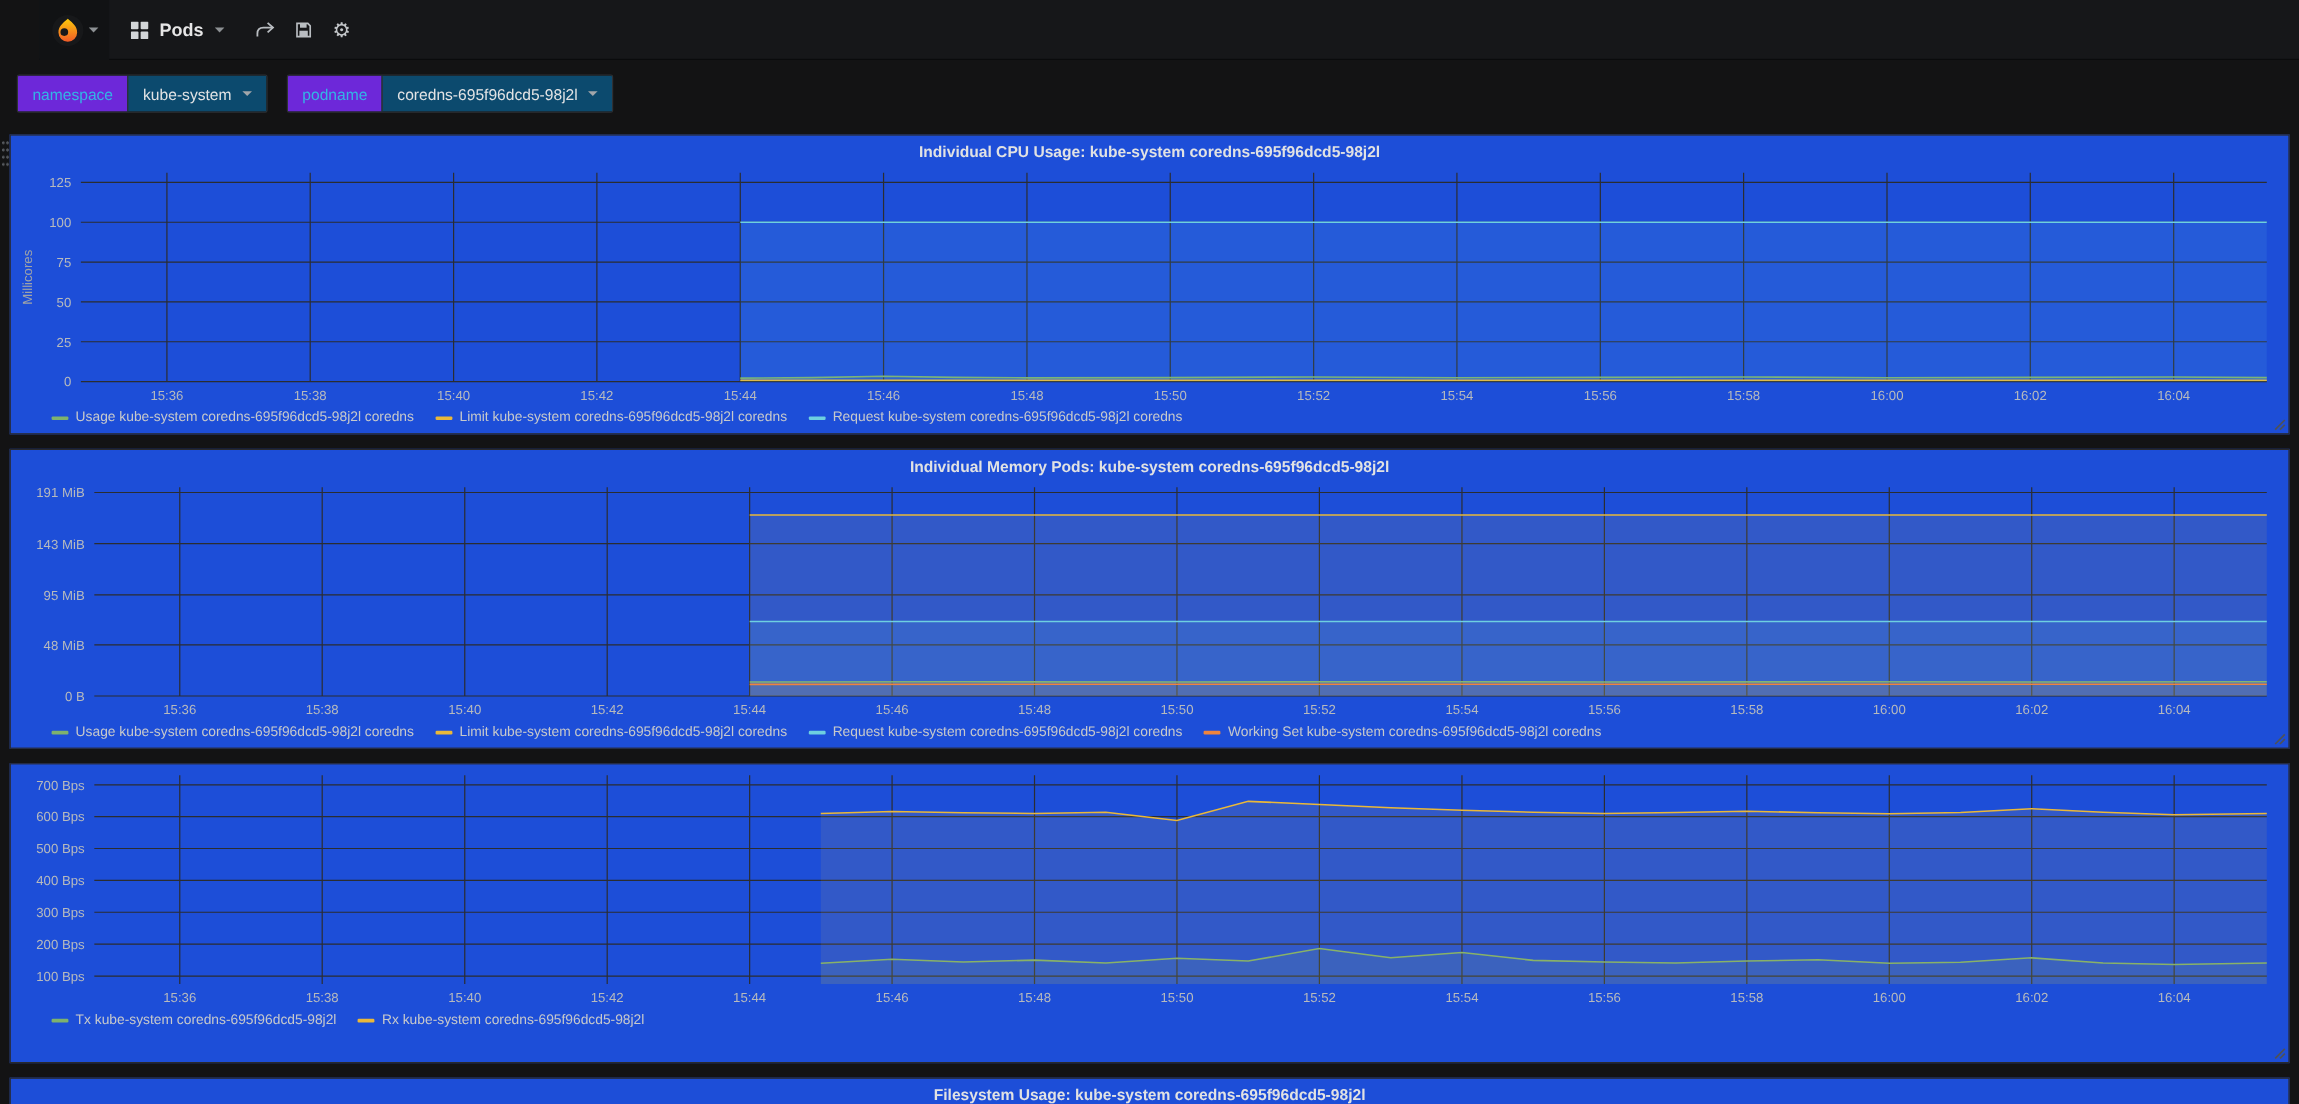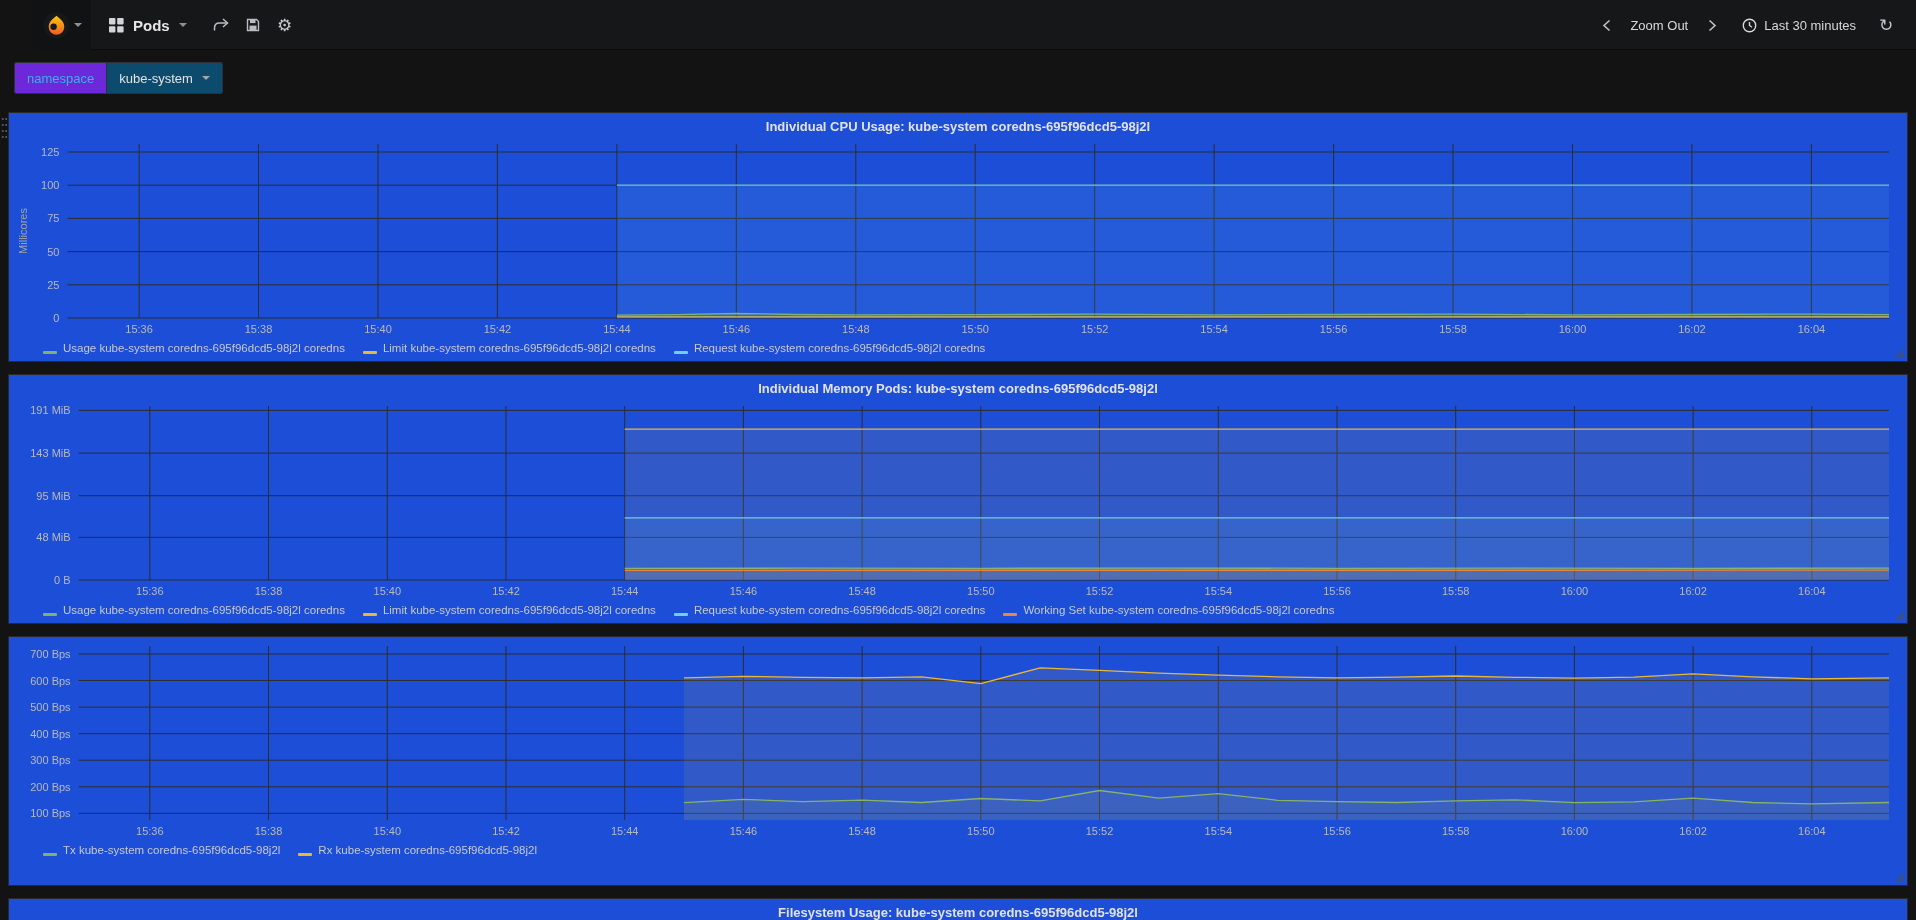"Zoom Out" div.nav-right { html: <div> <div> <svg> <path></path> </svg> </div> <div>Zoom Out</div> <div> <svg> <path></path> </svg> </div> <div> <svg> <circle></circle> <path></path> </svg> <span>Last 30 minutes</span> </div> <div> <span>↻</span> </div> </div> -> none }
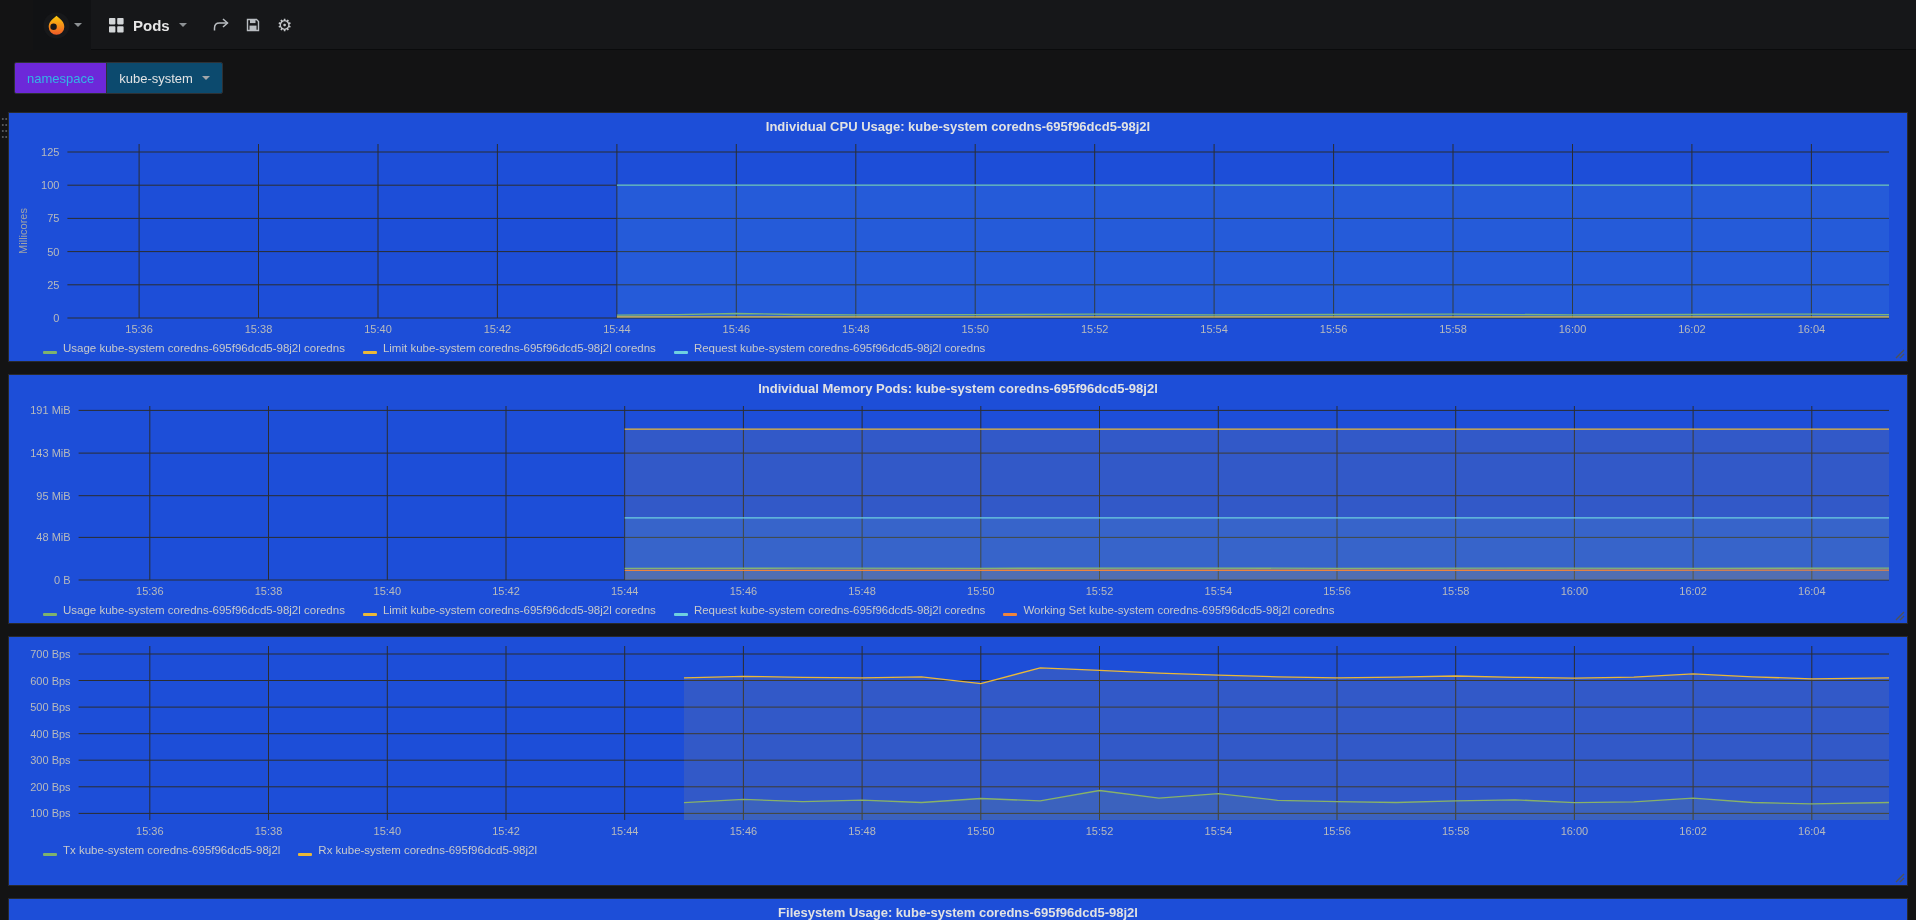"podname" div.var-chip { html: none -> <div> <span>podname</span> <span> <span>coredns-695f96dcd5-98j2l</span> <span></span> </span> </div> }
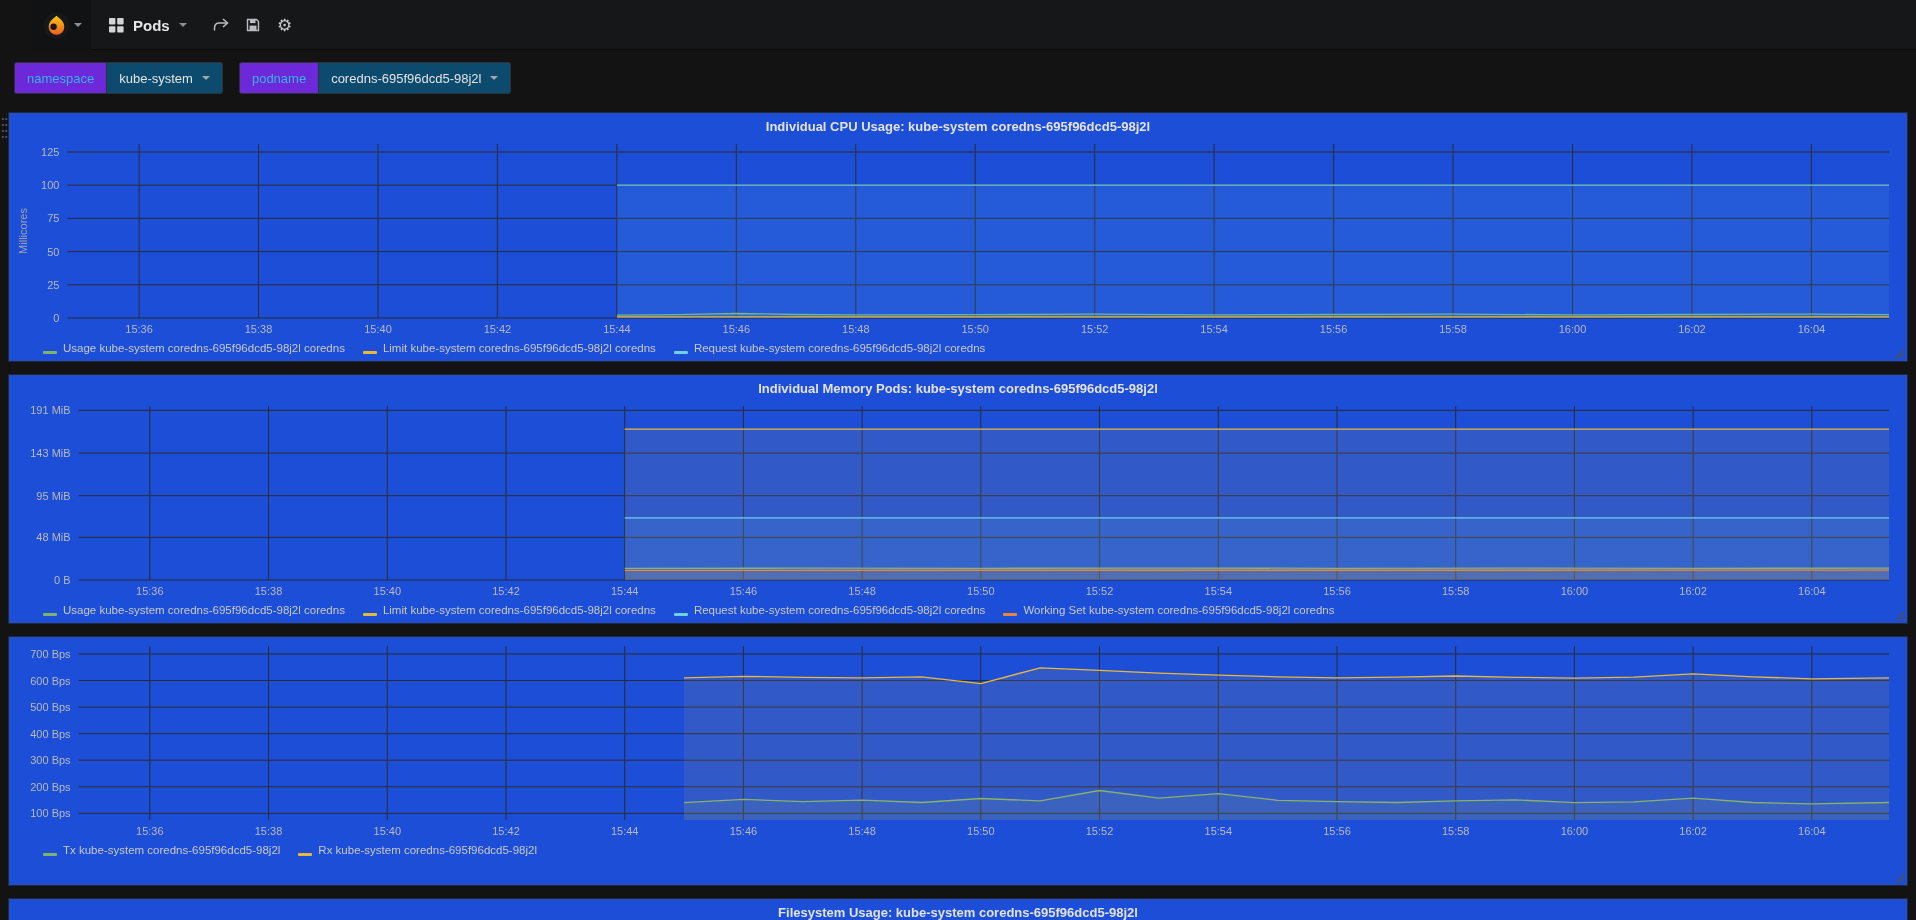"Usage kube-system" .legend-item { align-items: flex-end -> center }
